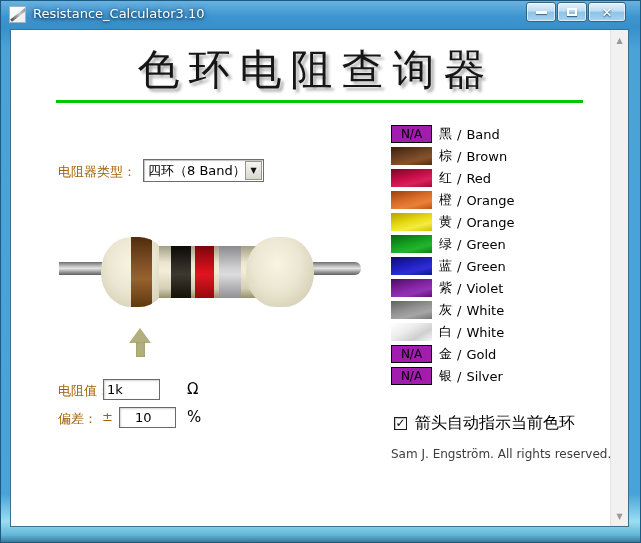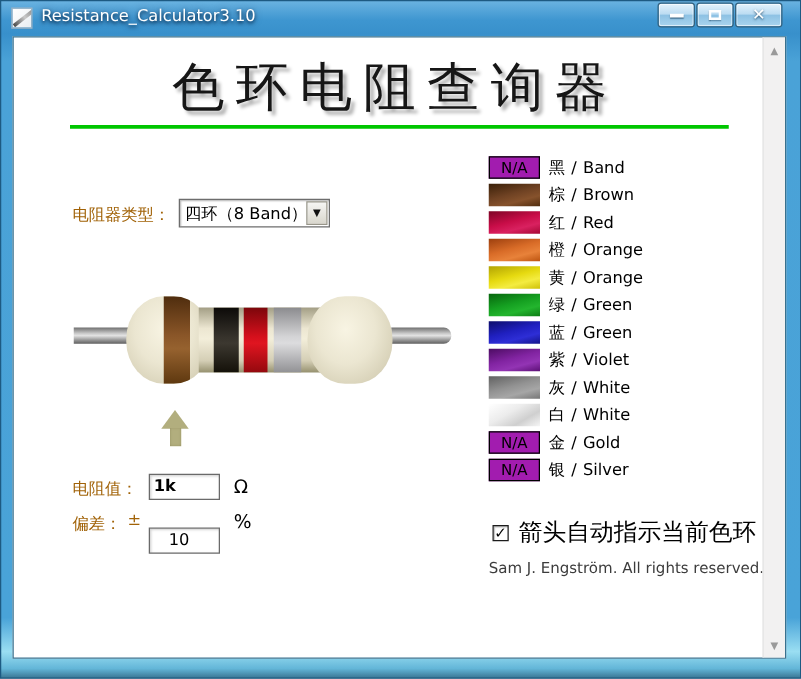"1k" input.tfield { font-weight: bold -> none; left: 108px -> 92px }
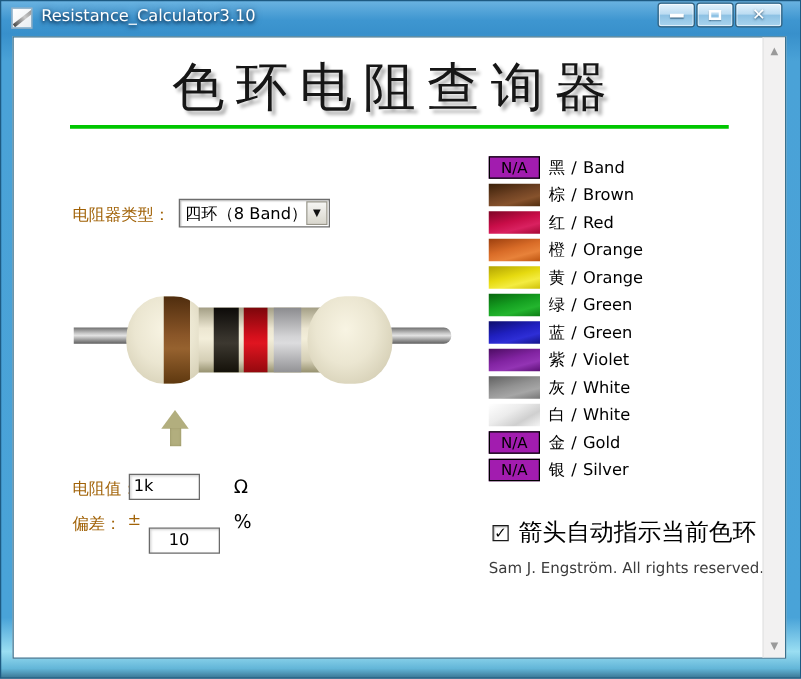"10" input.tfield { top: 392px -> 377px }
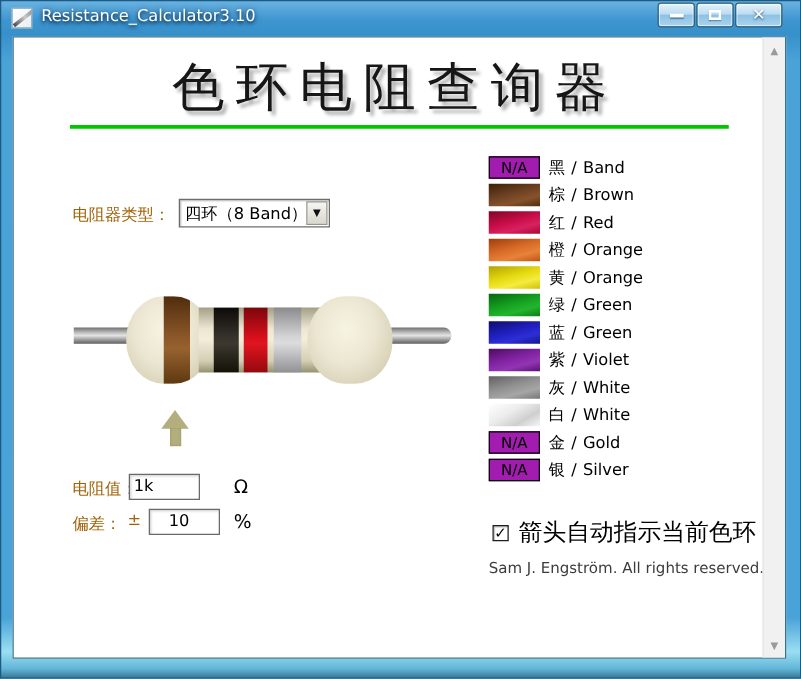"箭头自动指示当前色环" .opt-label { font-size: 19px -> 16px }
